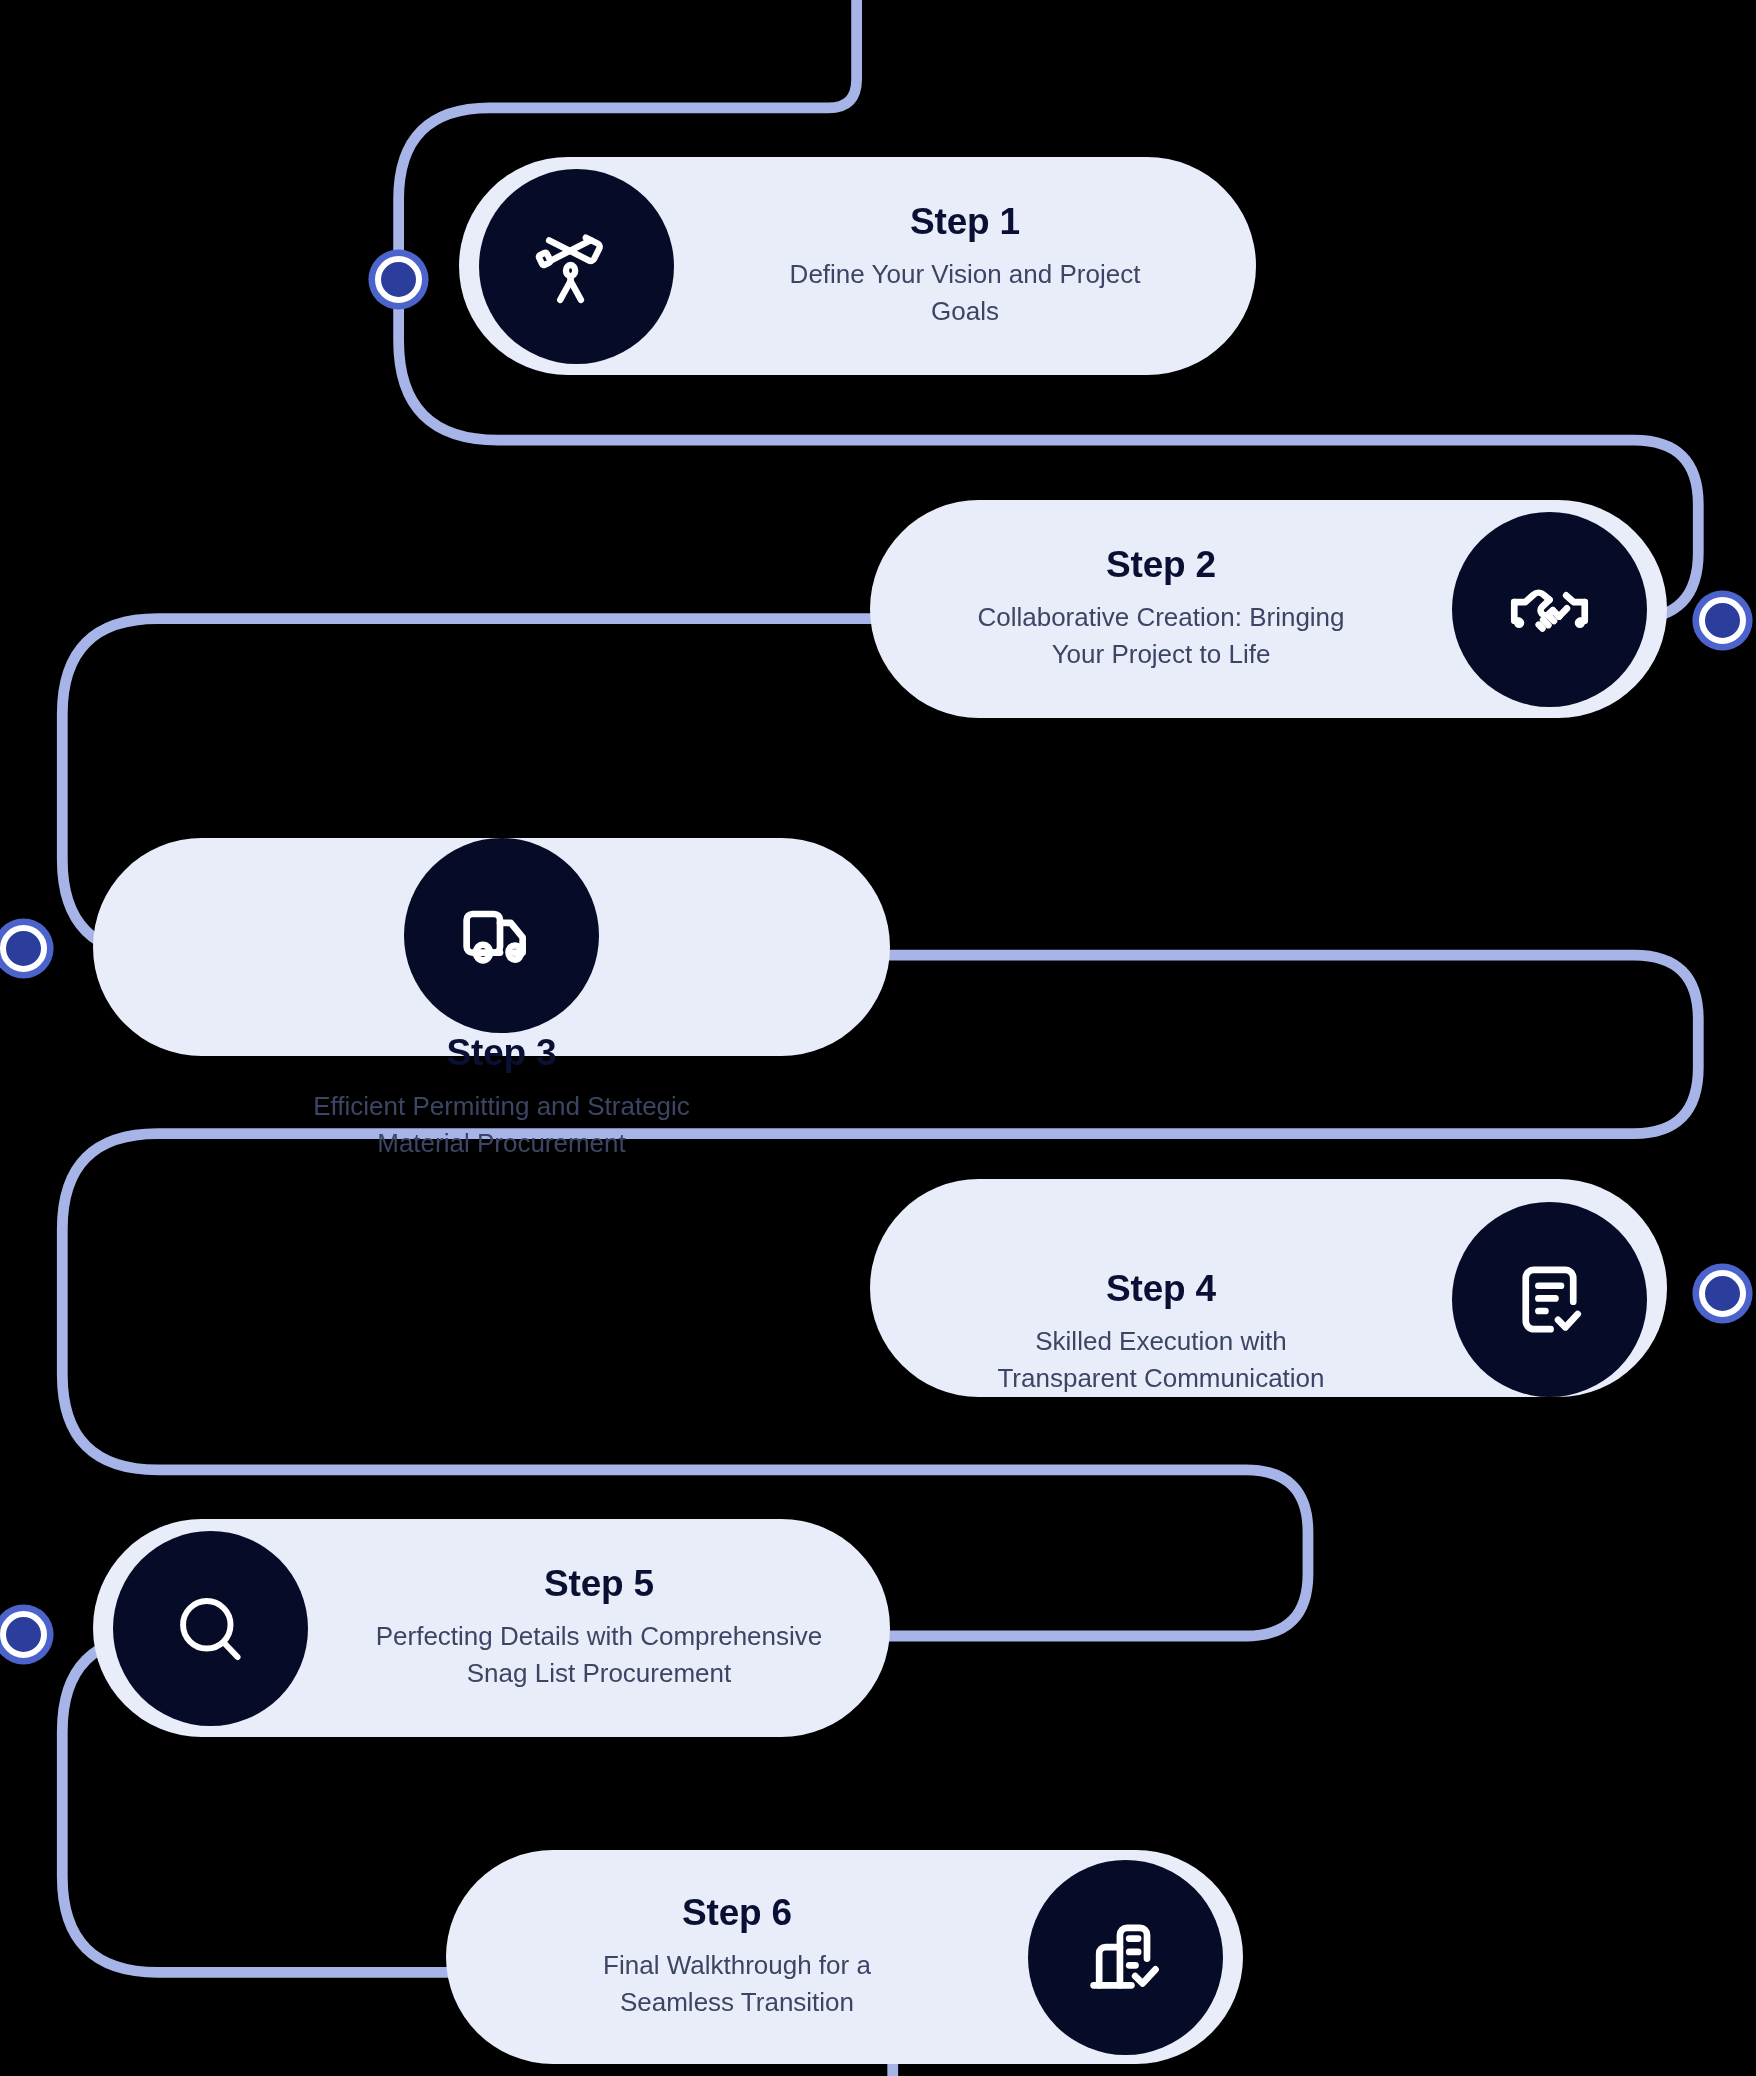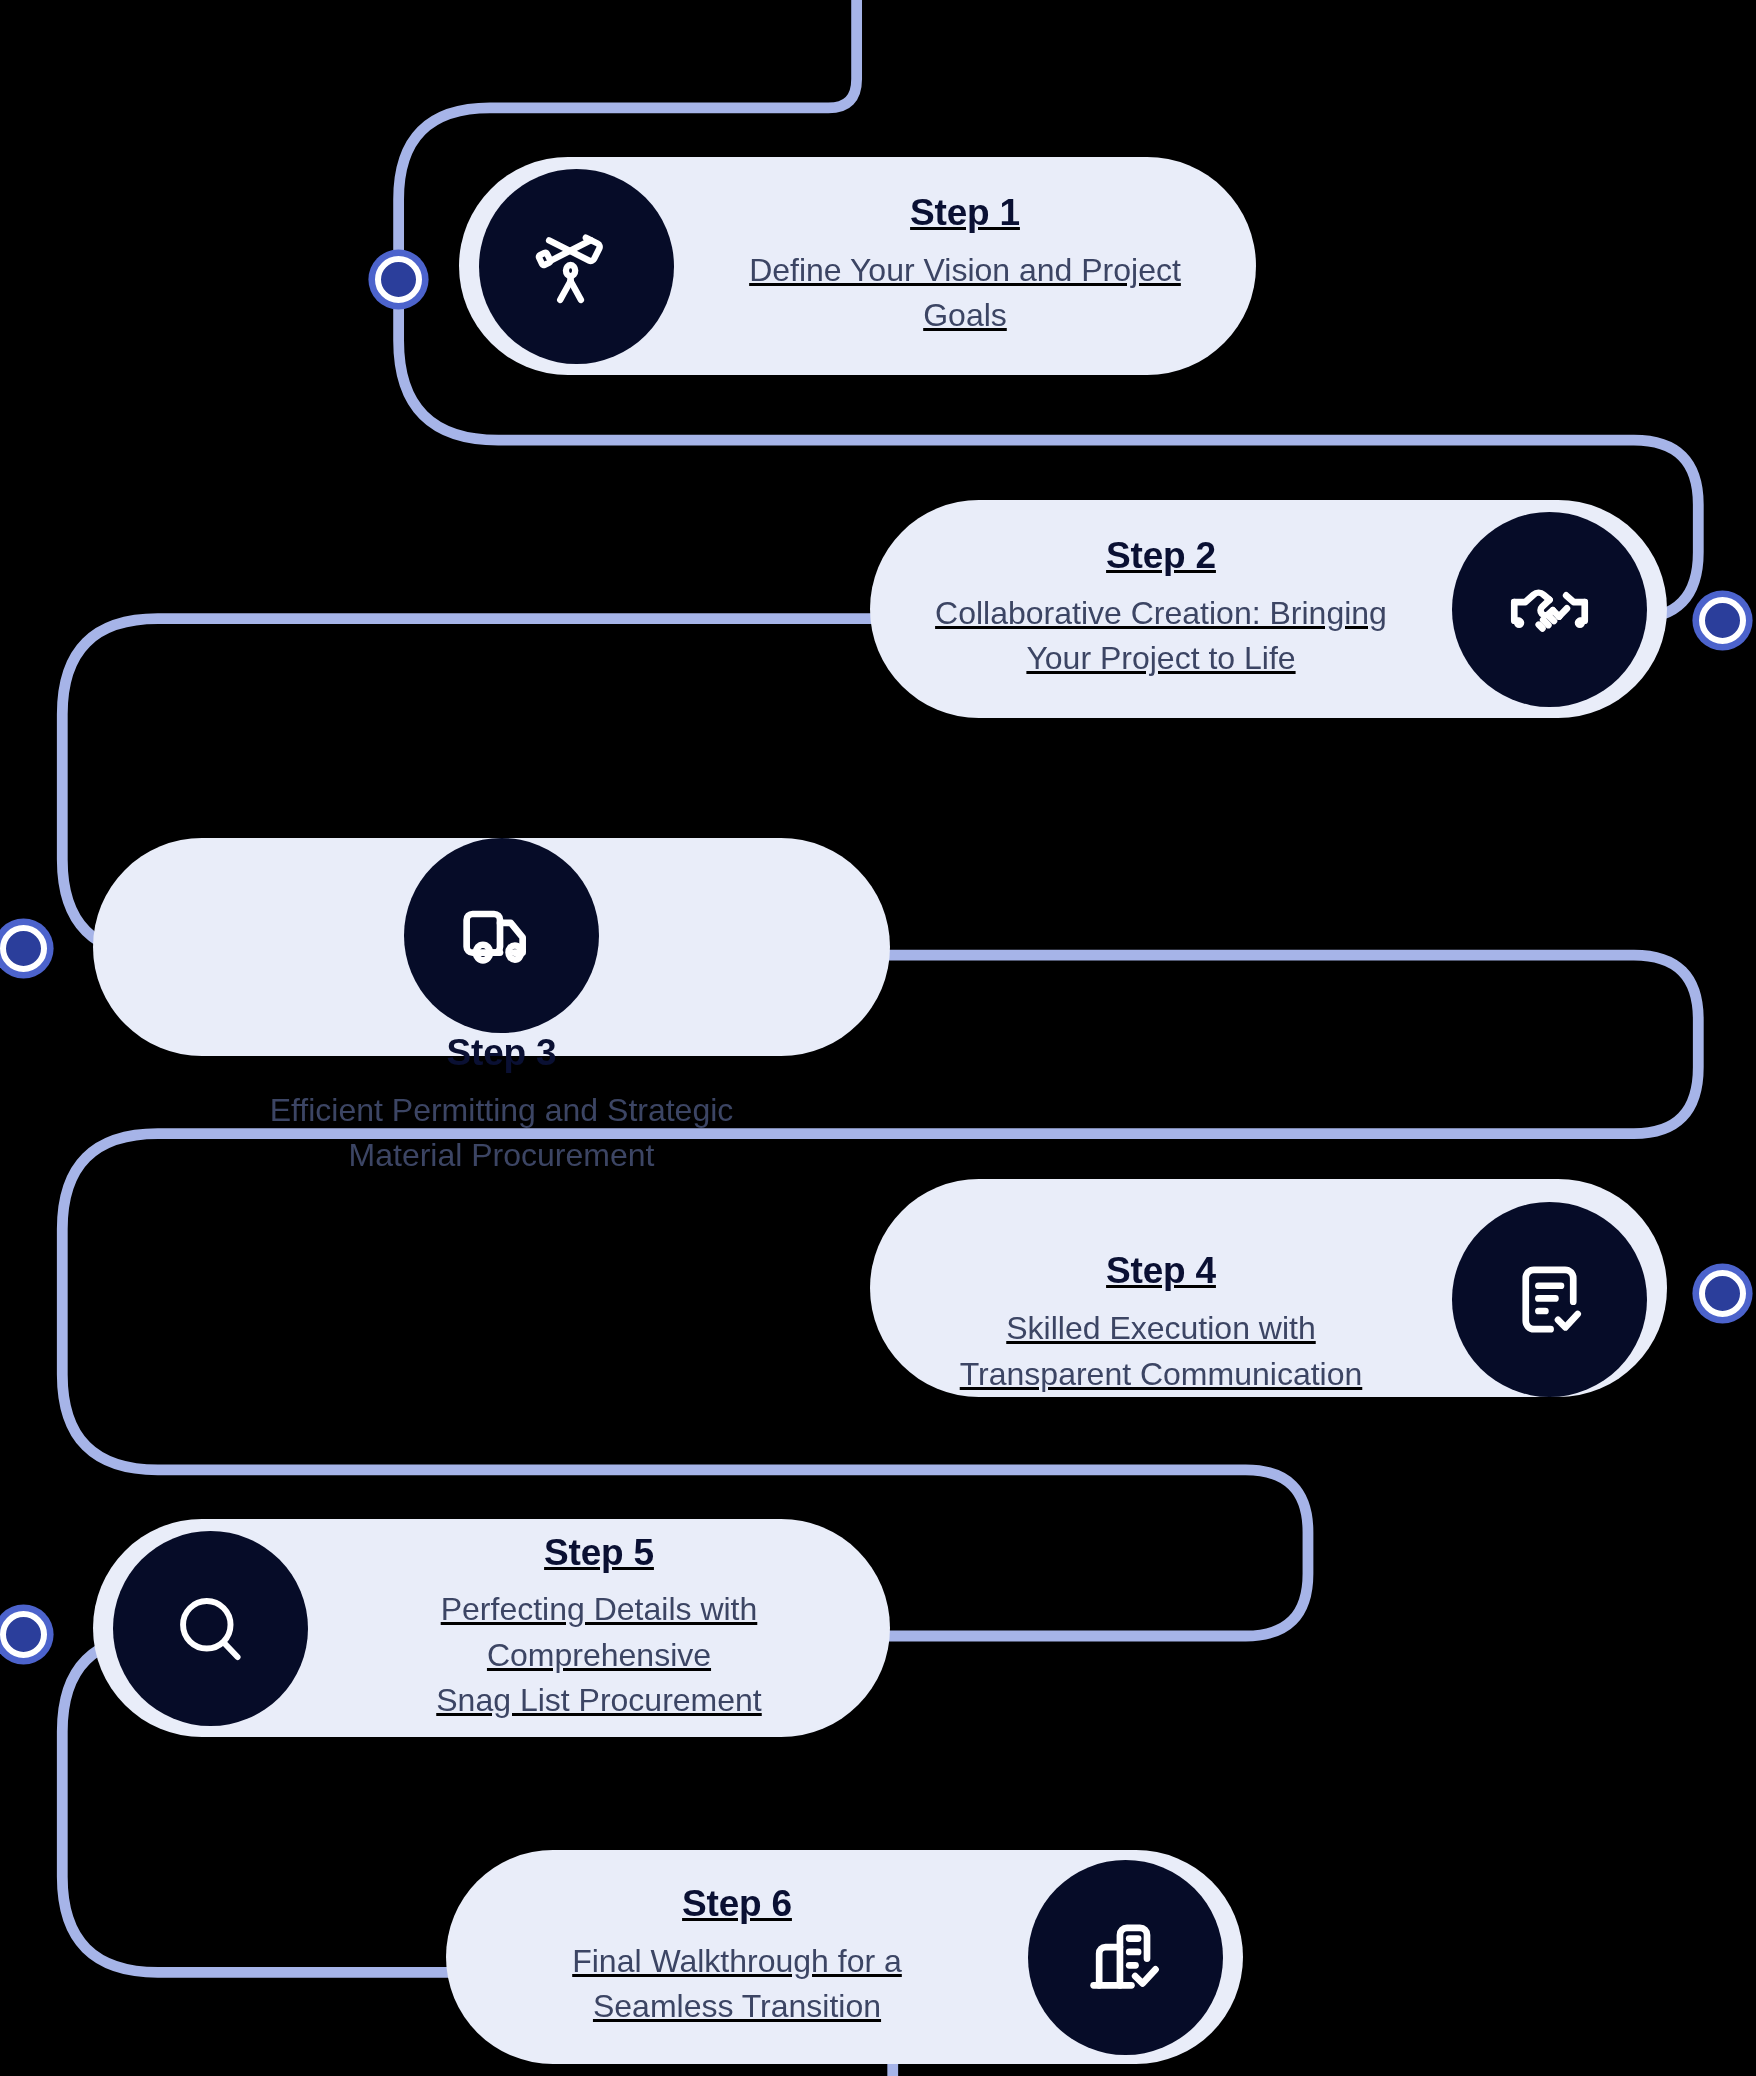"Step 1" .card { text-decoration: underline -> none }
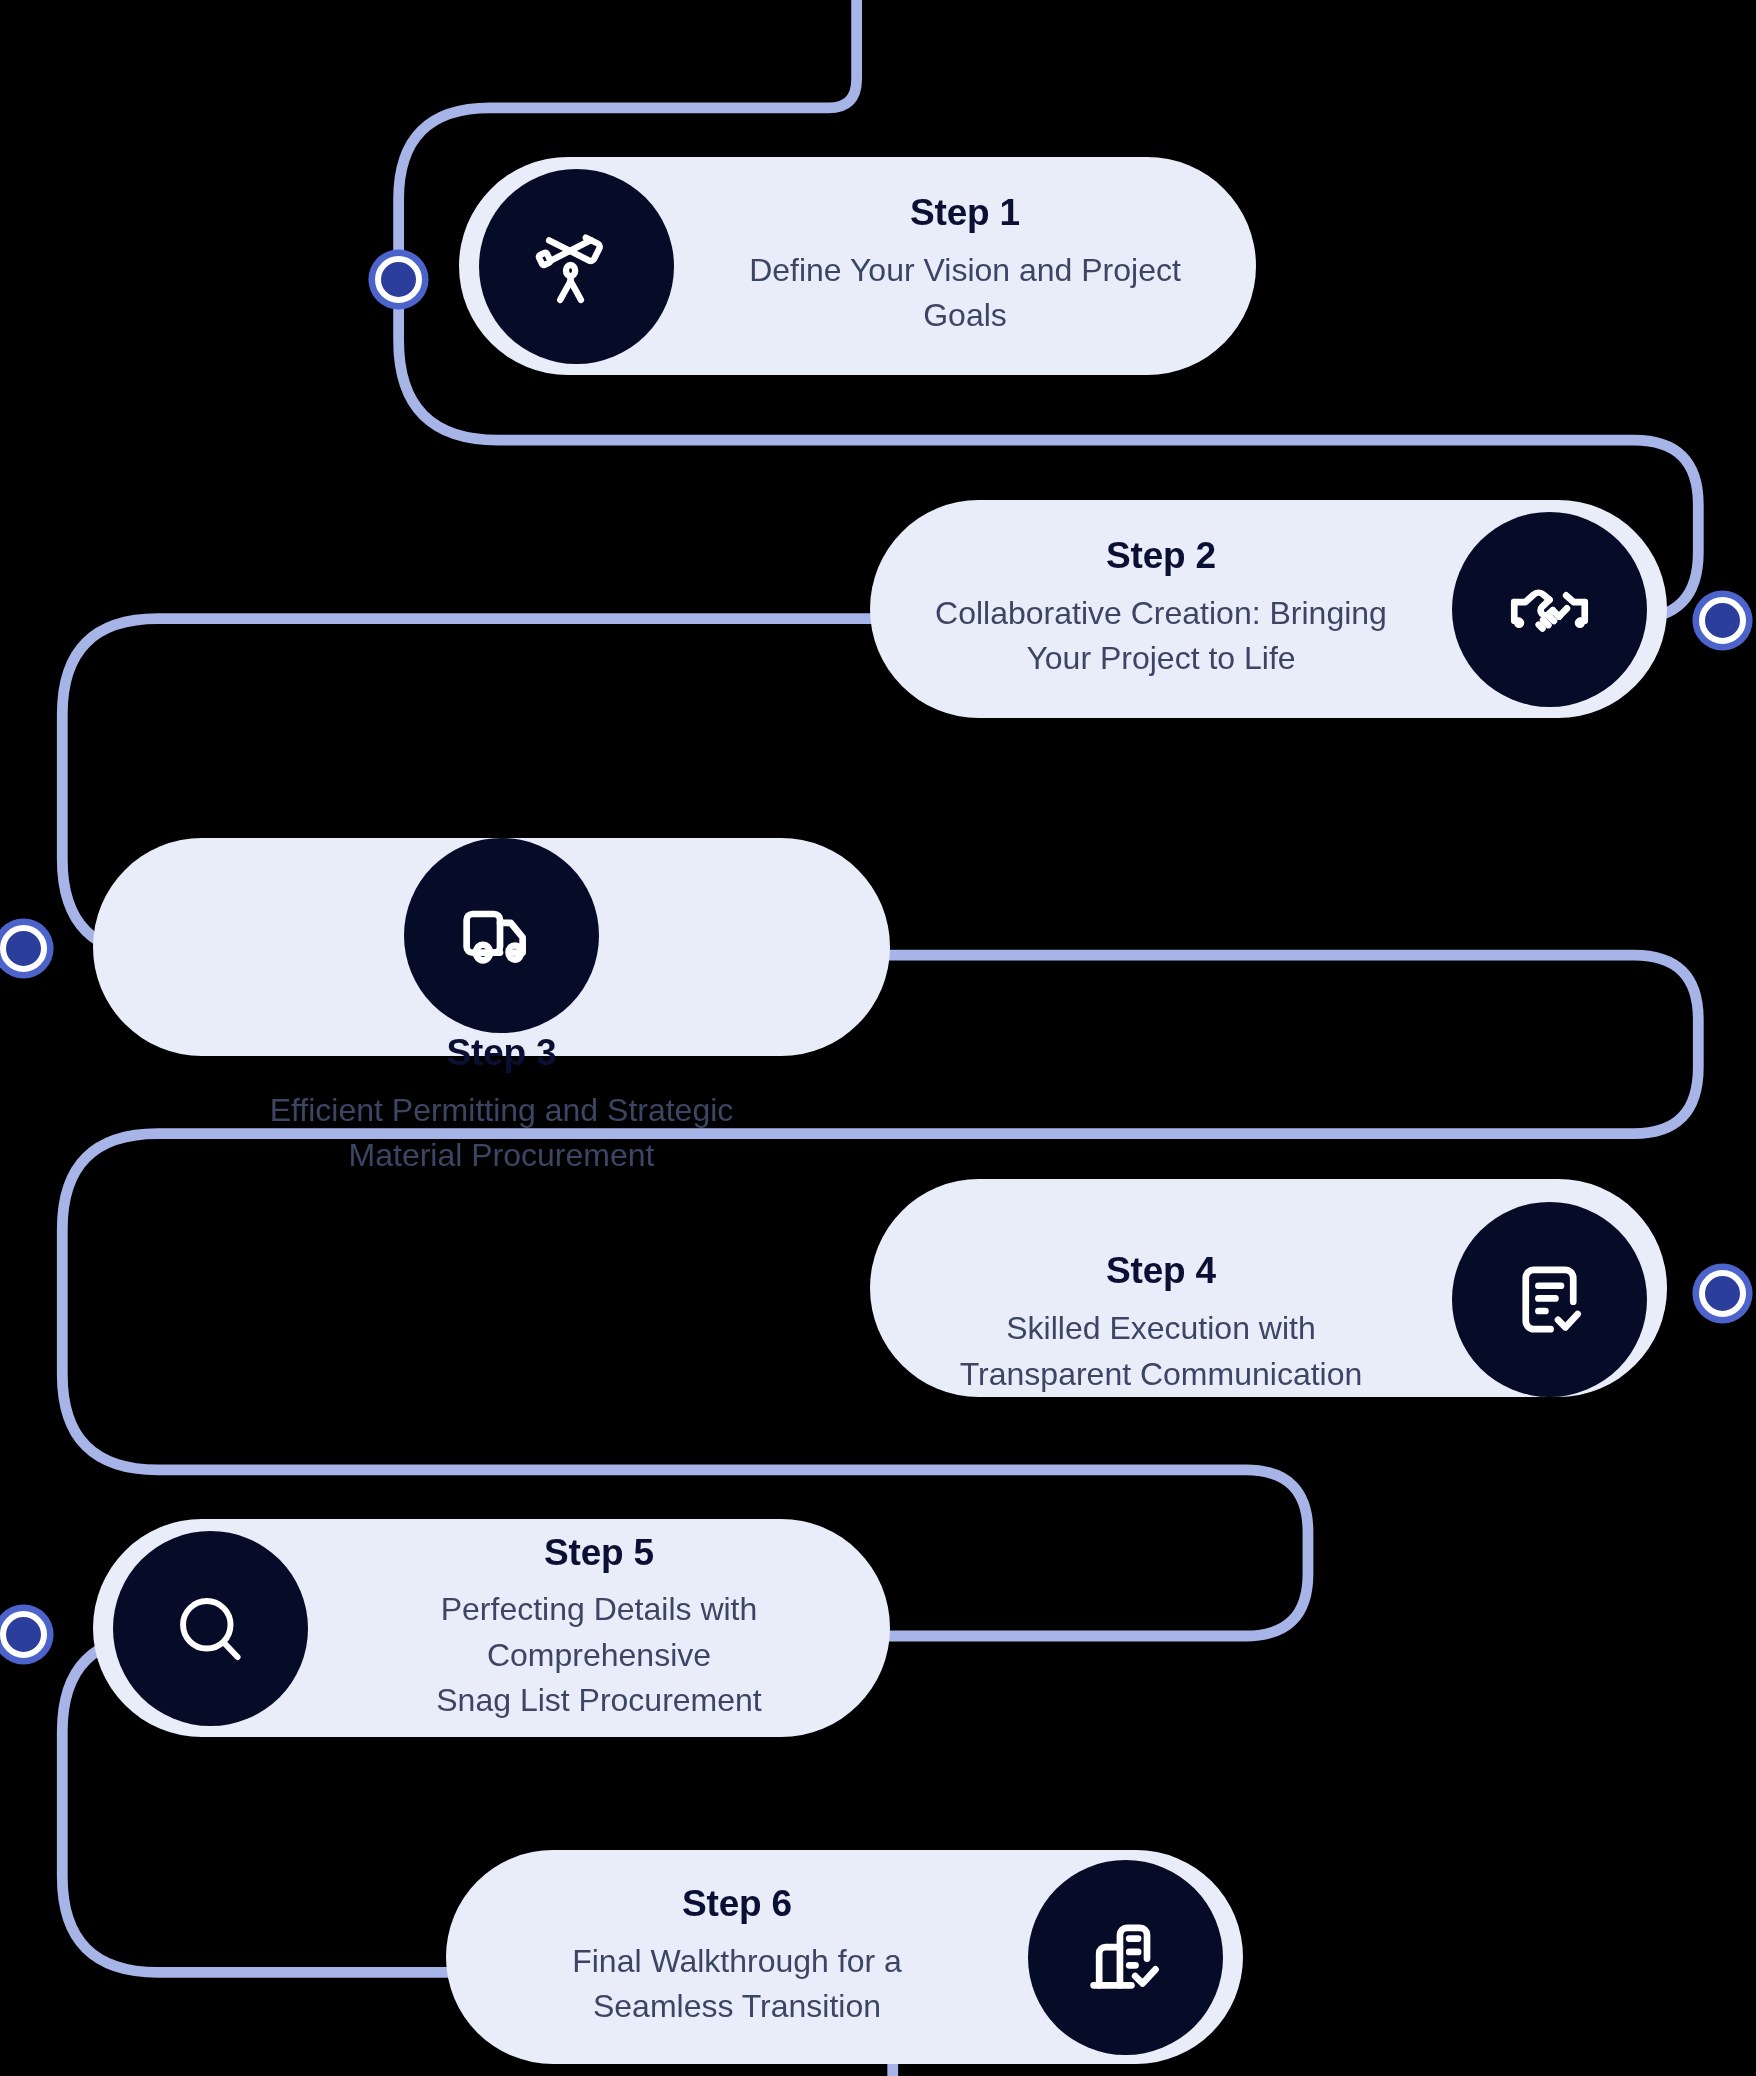"Define Your Vision and Project" .step-desc { font-size: 32px -> 26px }
